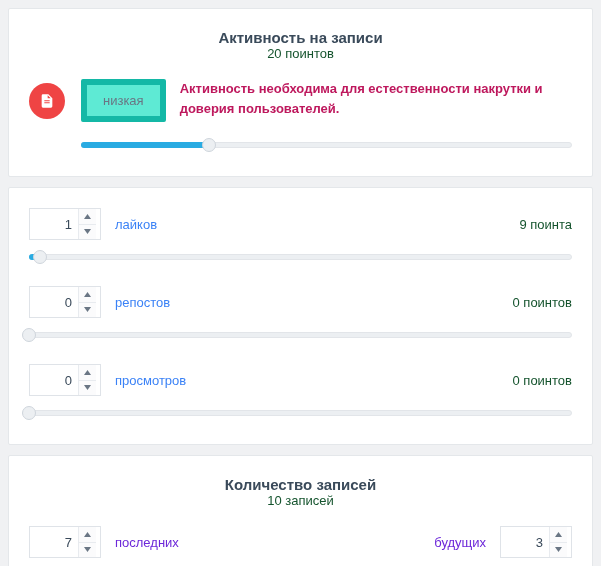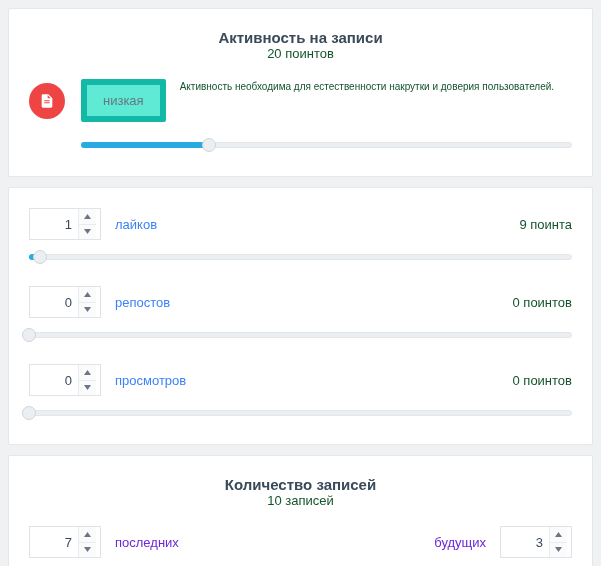"Активность необходима для естественности" .desc { color: #14532d -> #be185d; font-size: 10px -> 13px; font-weight: none -> bold }
